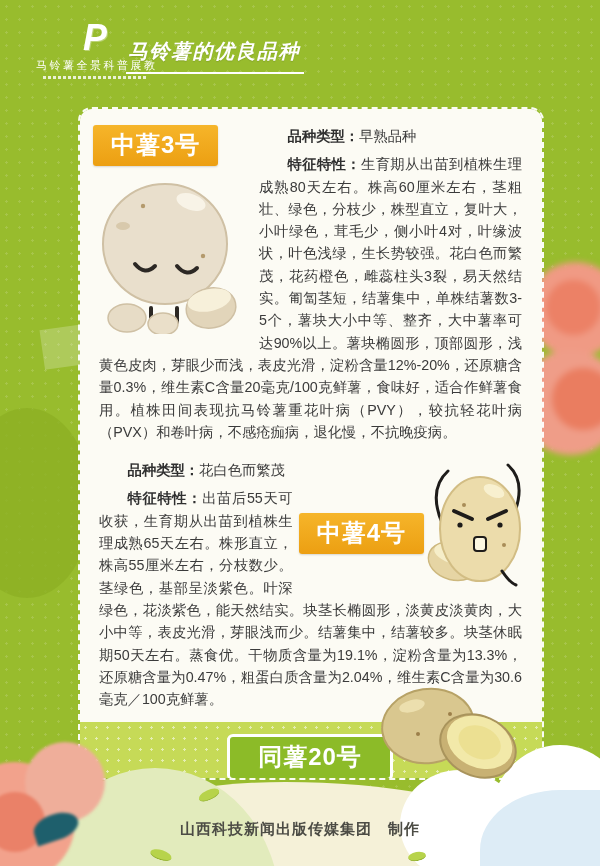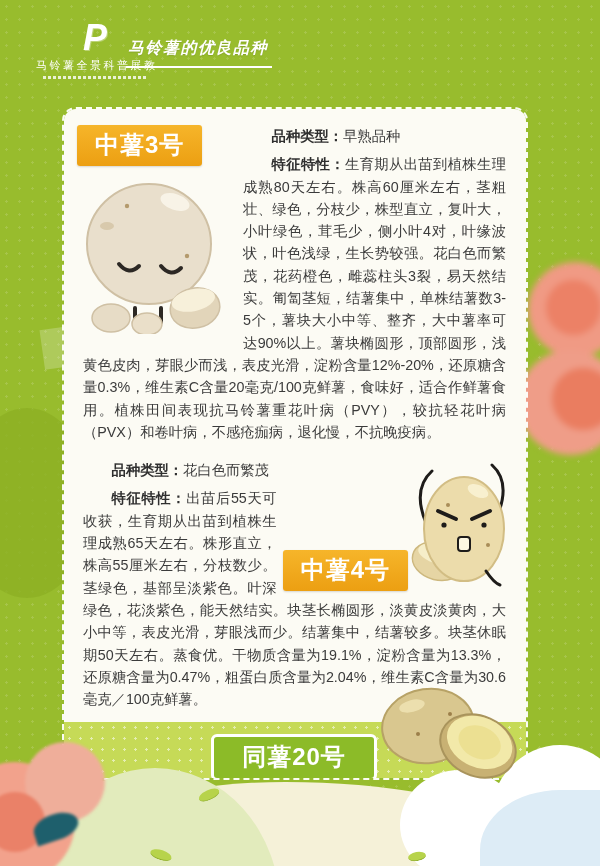"马铃薯的优良品种" .title { font-size: 16px -> 20px }
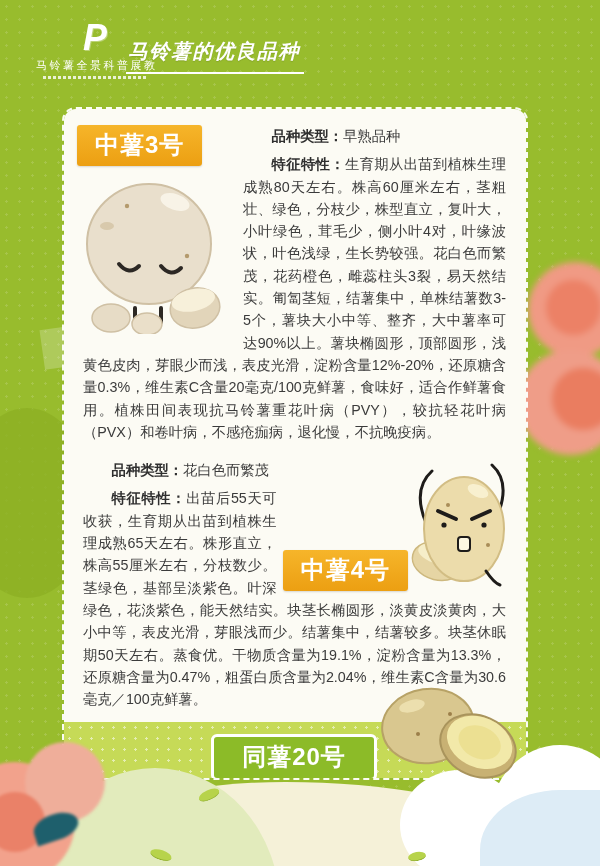"中薯3号" .panel { left: 62px -> 78px }
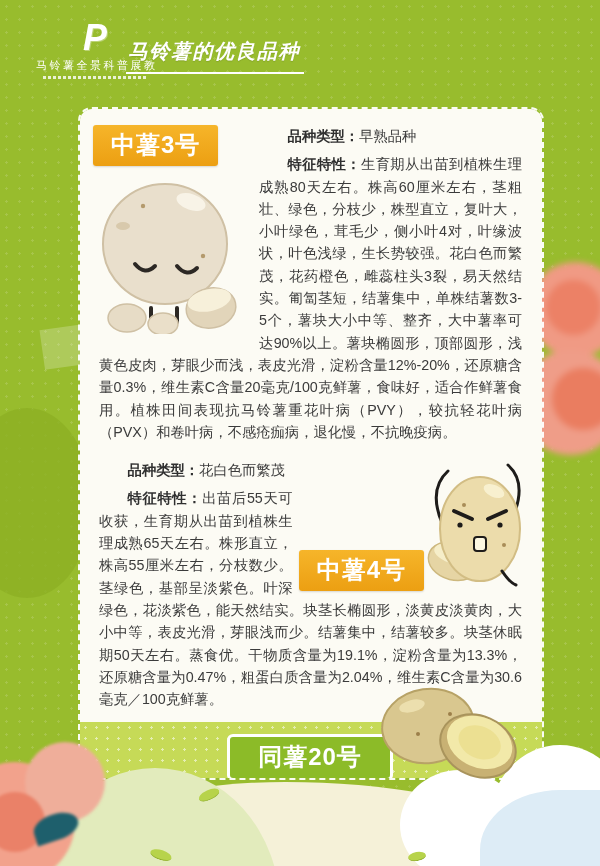"中薯4号" .s2-wrap { align-items: flex-end -> center }
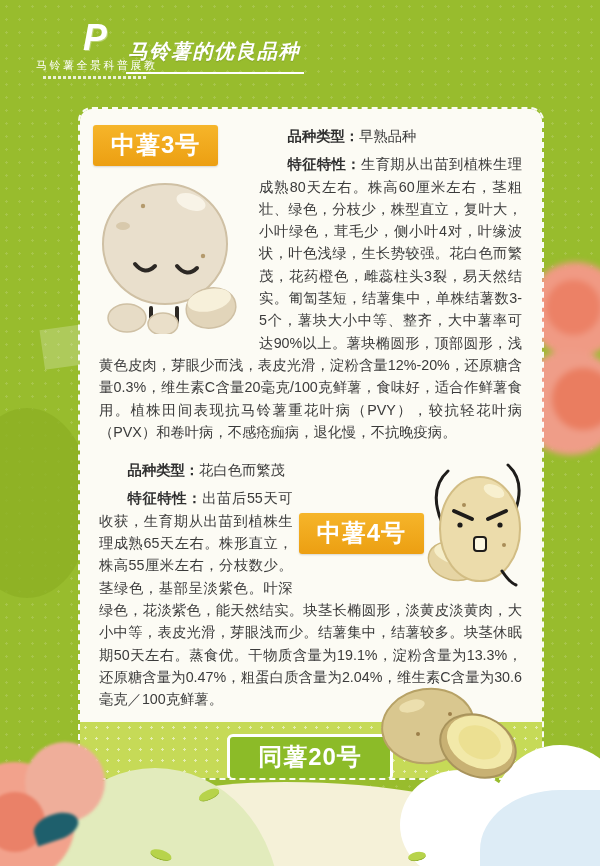"山西科技新闻出版传媒集团 制作" div.footer { html: none -> <div>山西科技新闻出版传媒集团 制作</div> }
